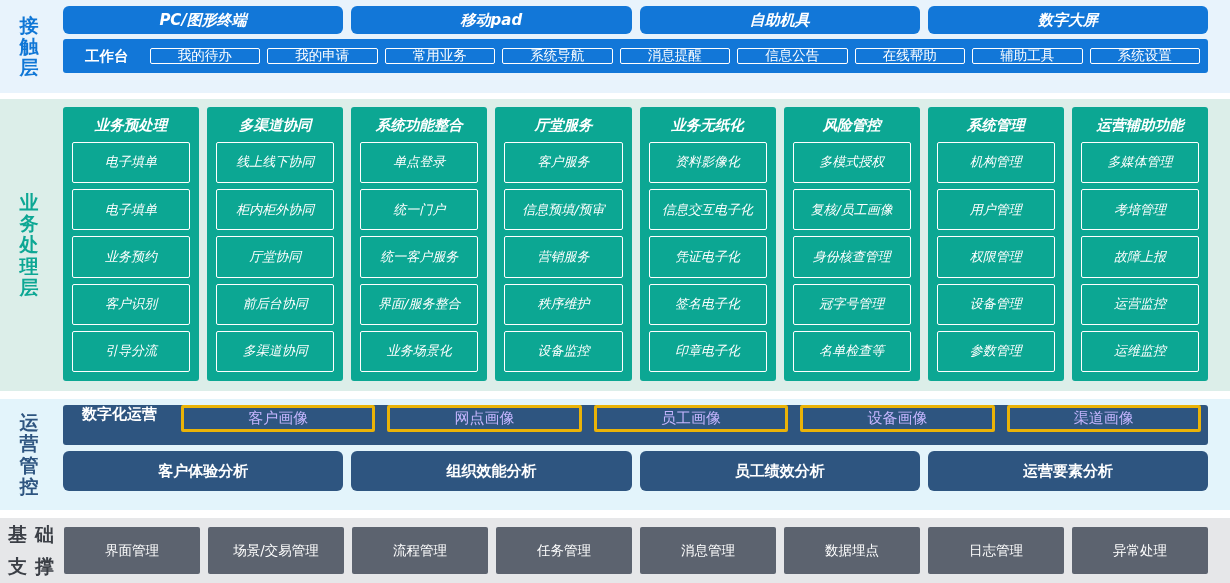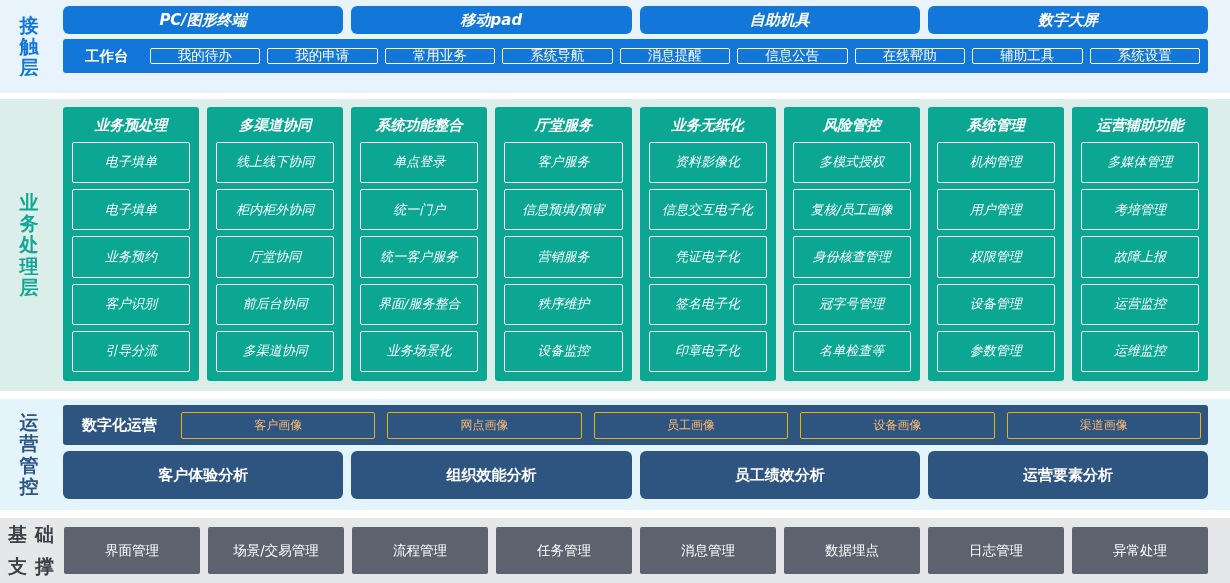"数字化运营" .ops-row1 { align-items: center -> none }
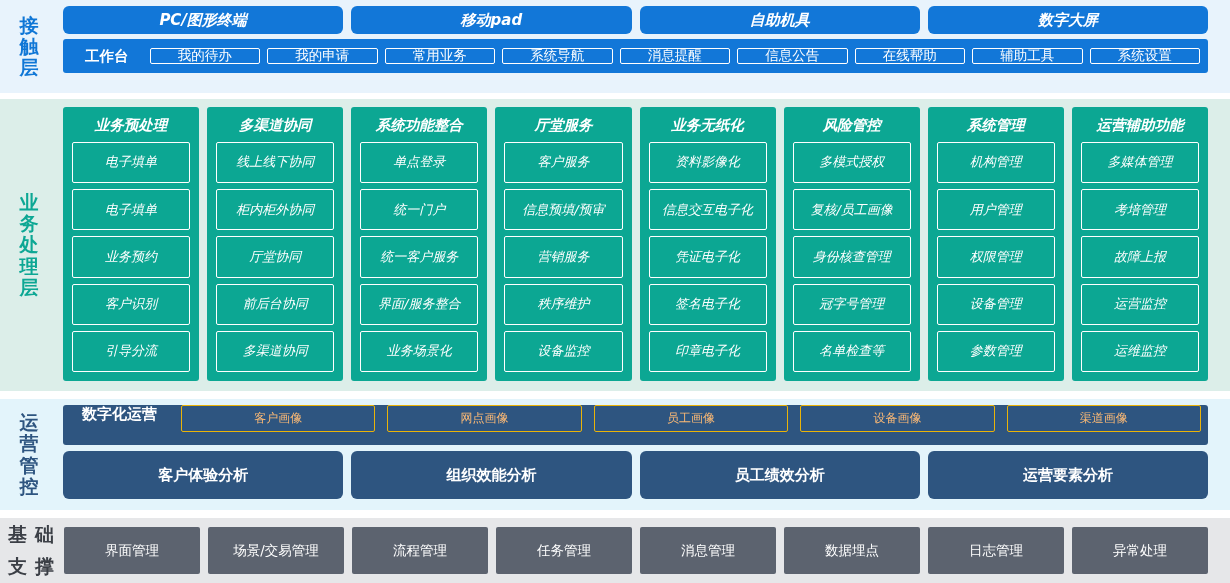"客户画像" .ops-chip { border: 1px solid #eab308 -> 3px solid #eab308; color: #fdba74 -> #c4b5fd; font-size: 12px -> 15px }
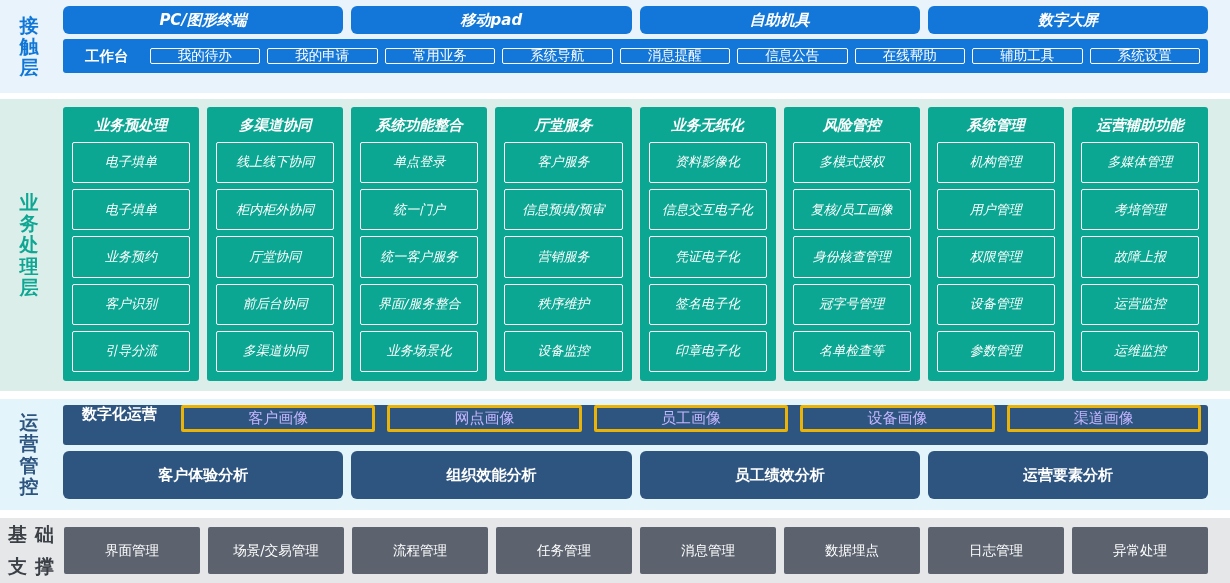"客户体验分析" .ops-row2 { height: 48px -> 40px }
